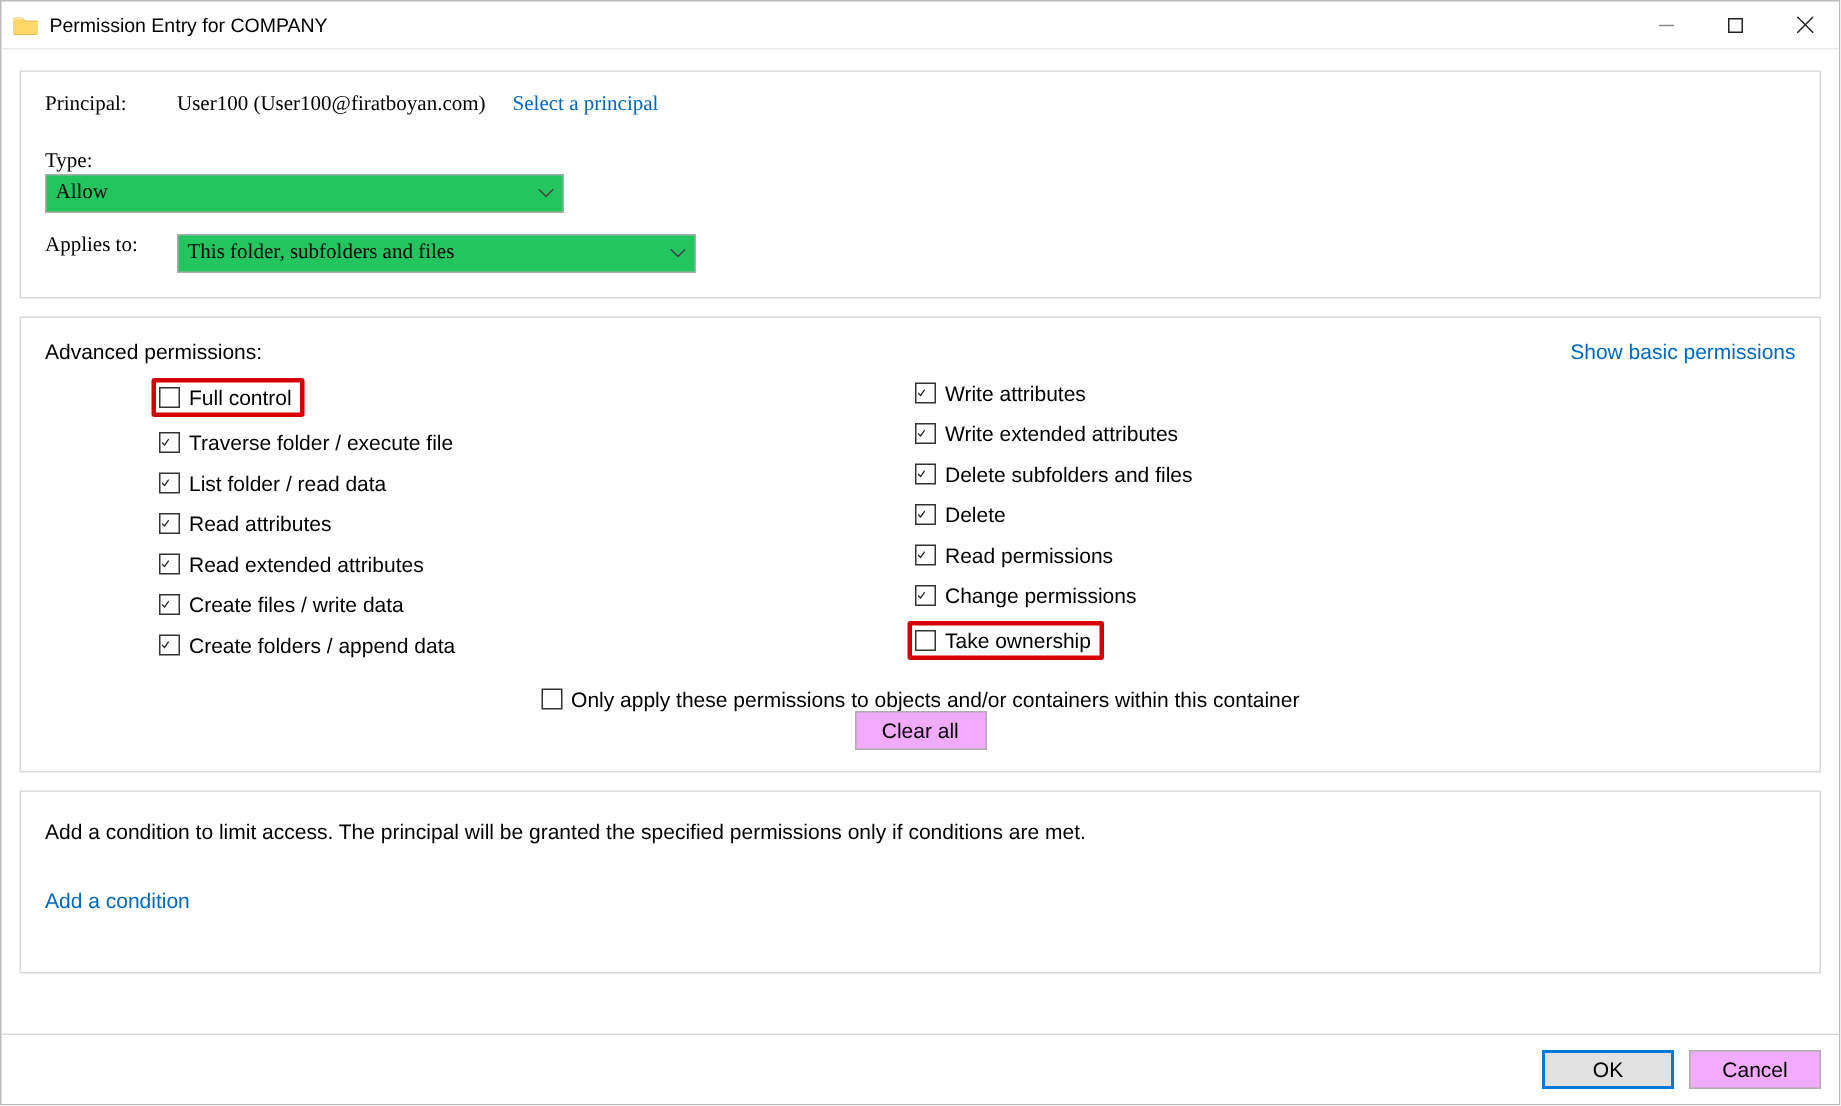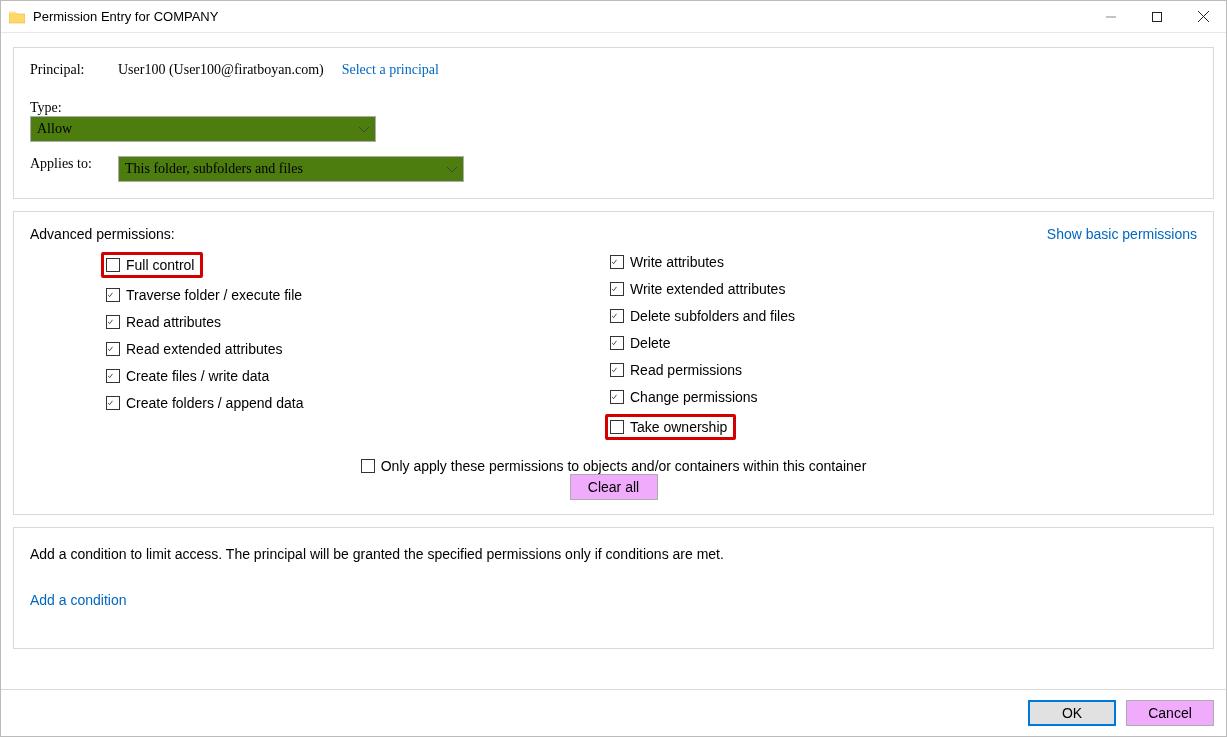"Allow" .dropdown { background: #4d7c0f -> #22c55e }
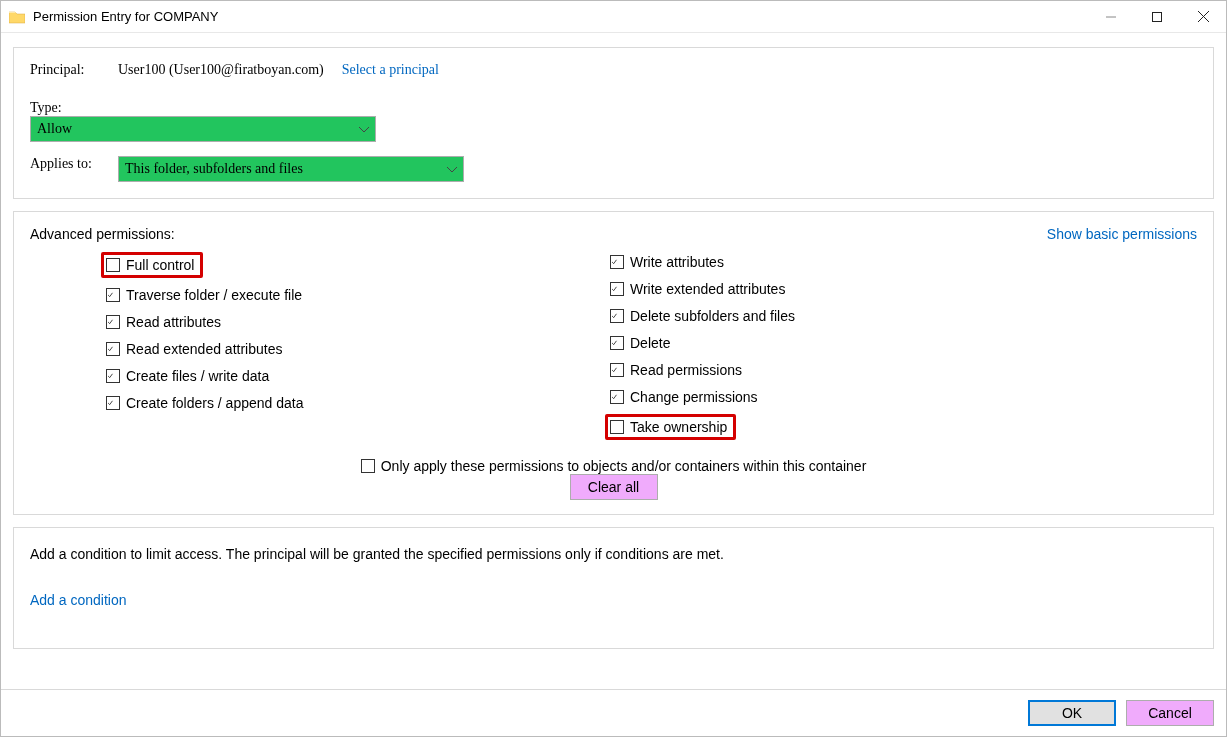"List folder / read data" div.perm-item { html: none -> <div> <span> <svg> <path></path> </svg> </span> <span>List folder / read data</span> </div> }
